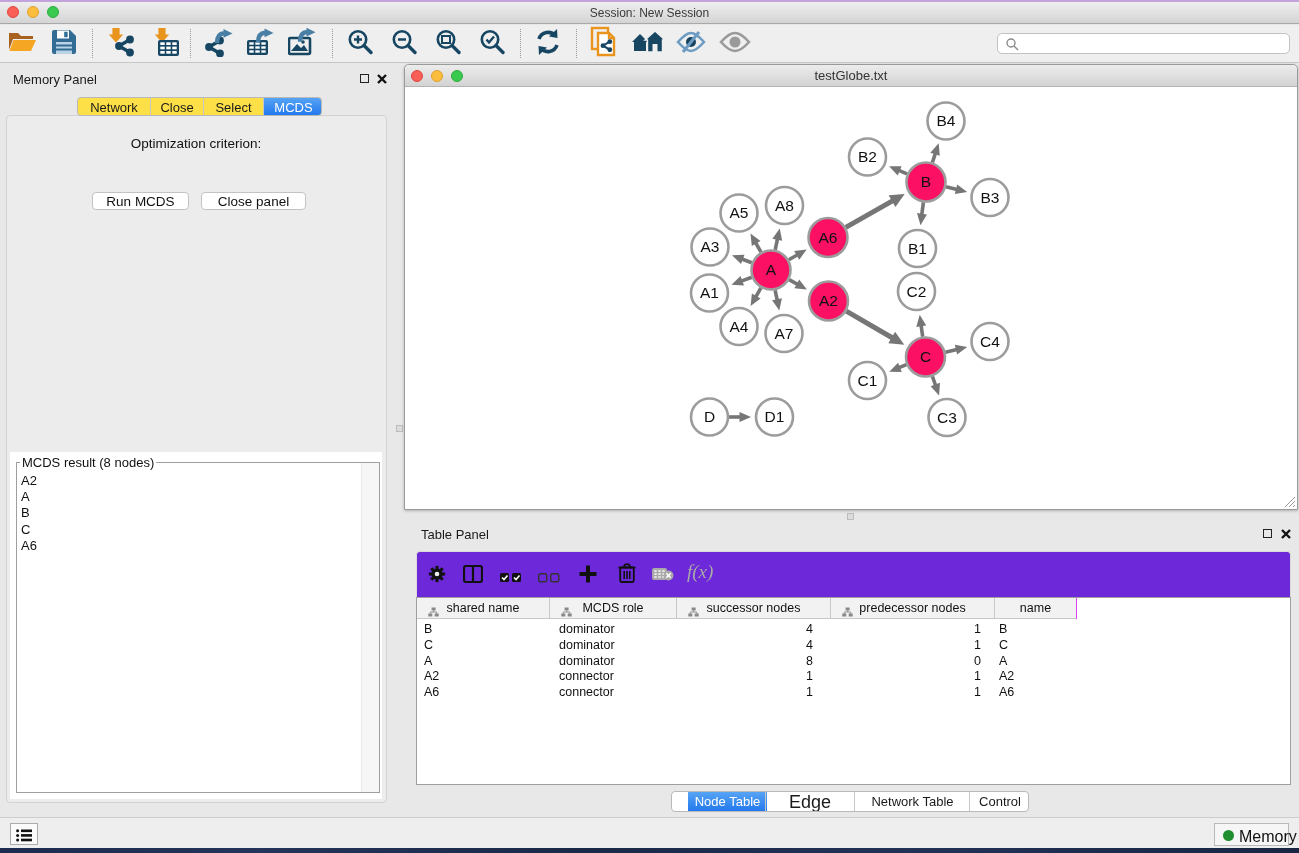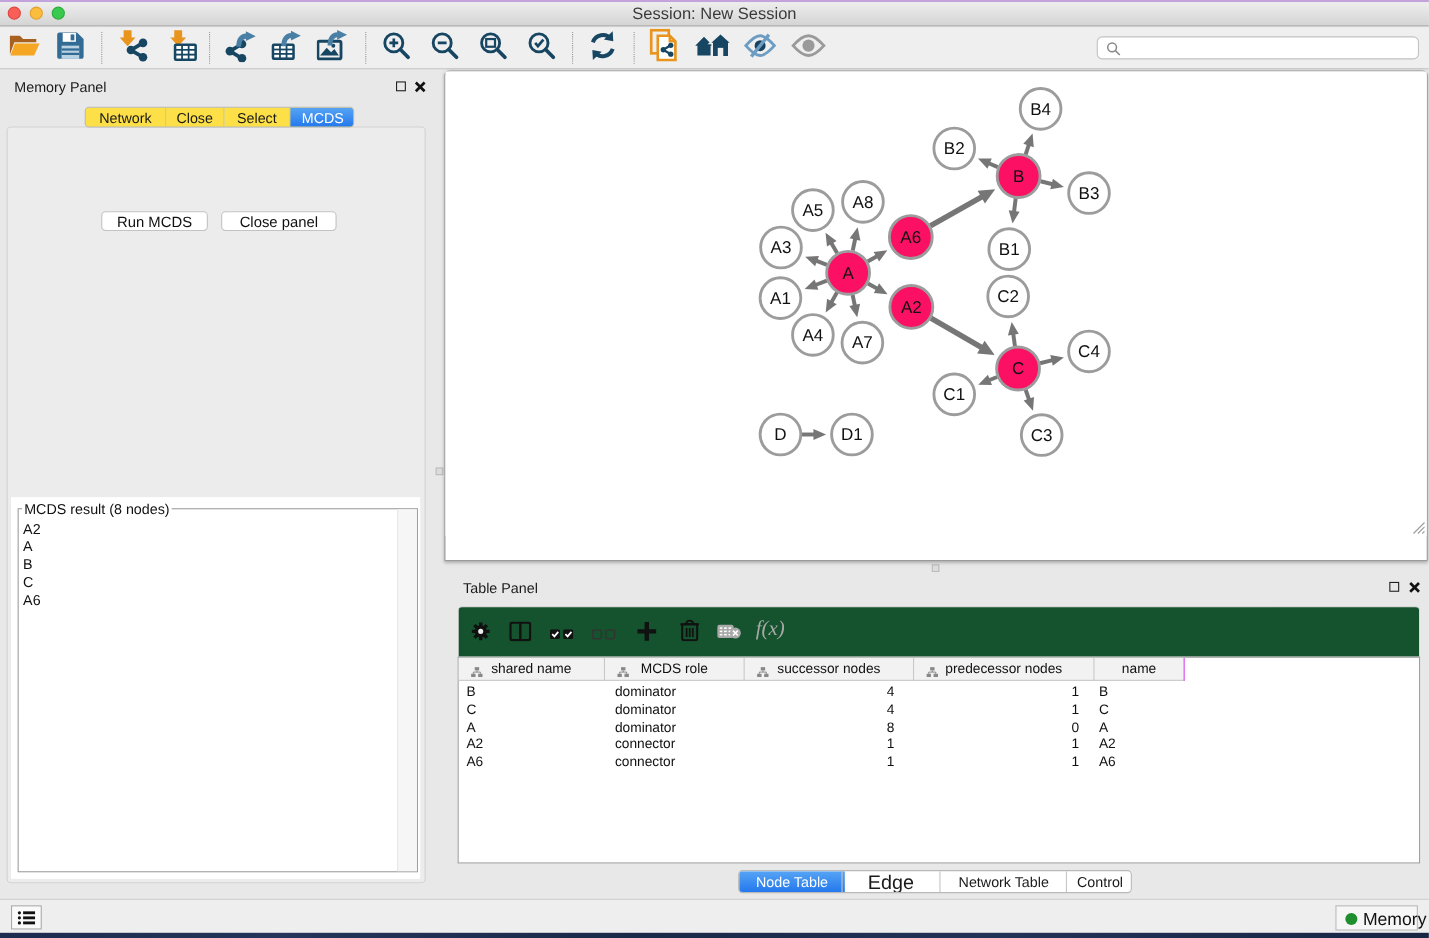"Session: New Session" div { font-size: 15px -> 12px }
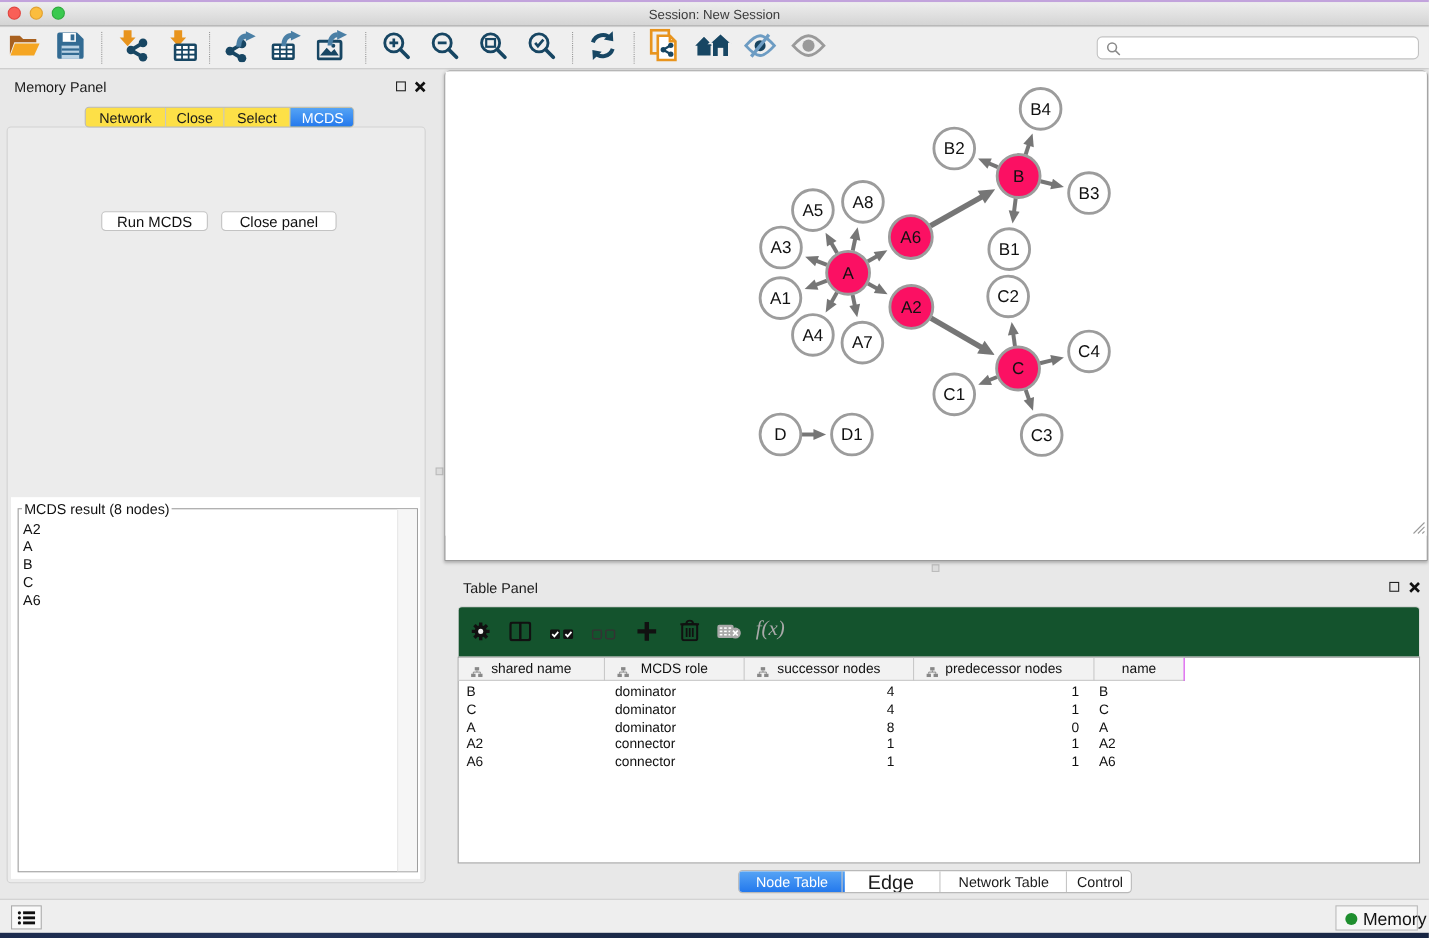"testGlobe.txt" div { html: none -> <div> <div></div> <div></div> <div></div> <div>testGlobe.txt</div> </div> }
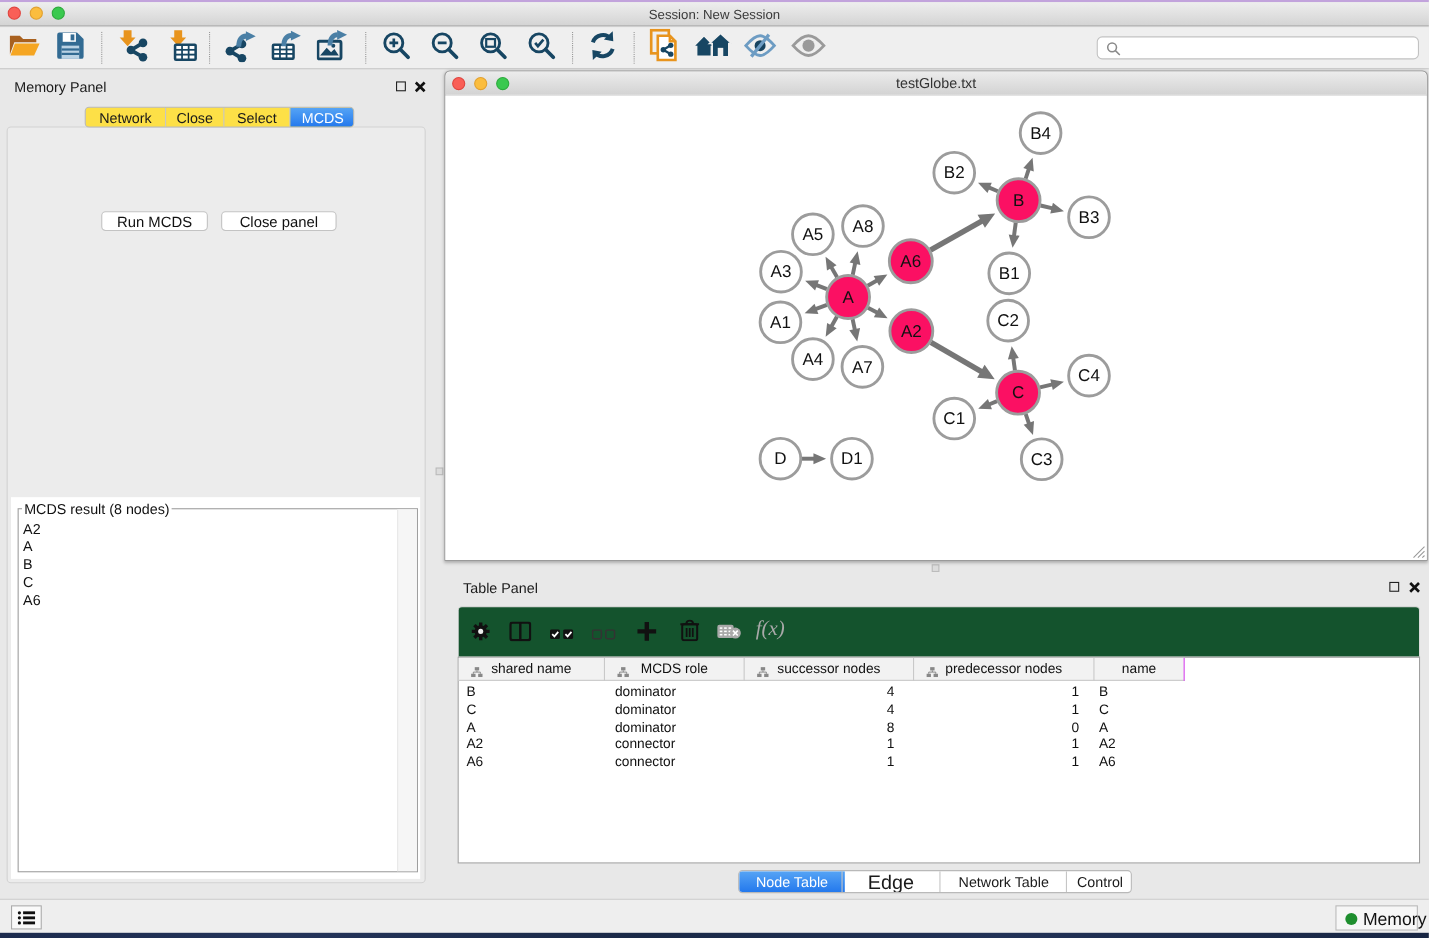"Optimization criterion:" div.abs { html: none -> <div>Optimization criterion:</div> }
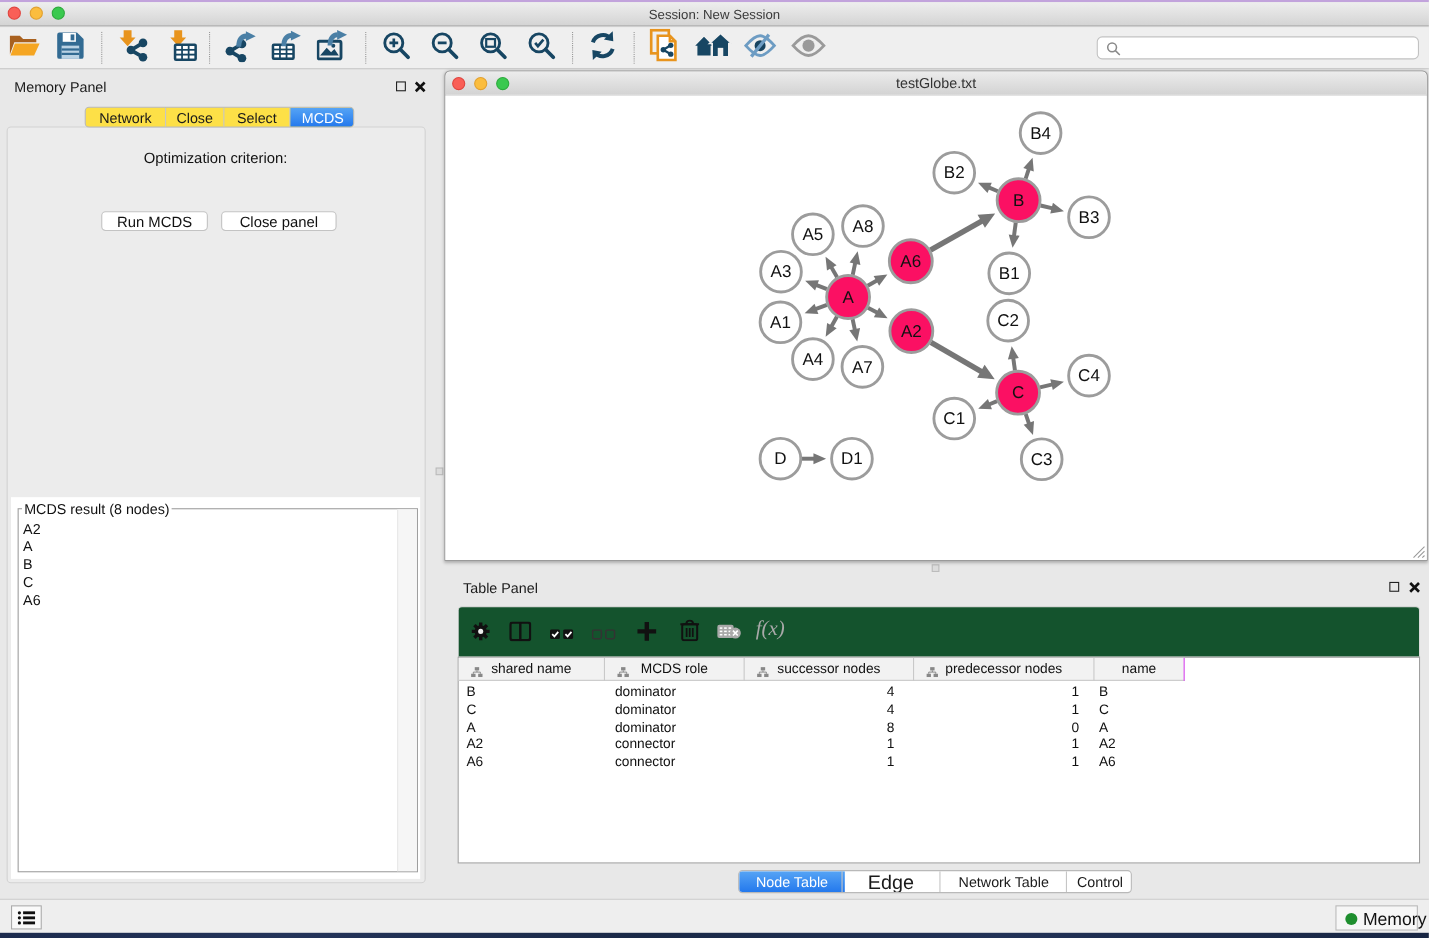"f(x)" div.abs { background: #14532d -> #6d28d9 }
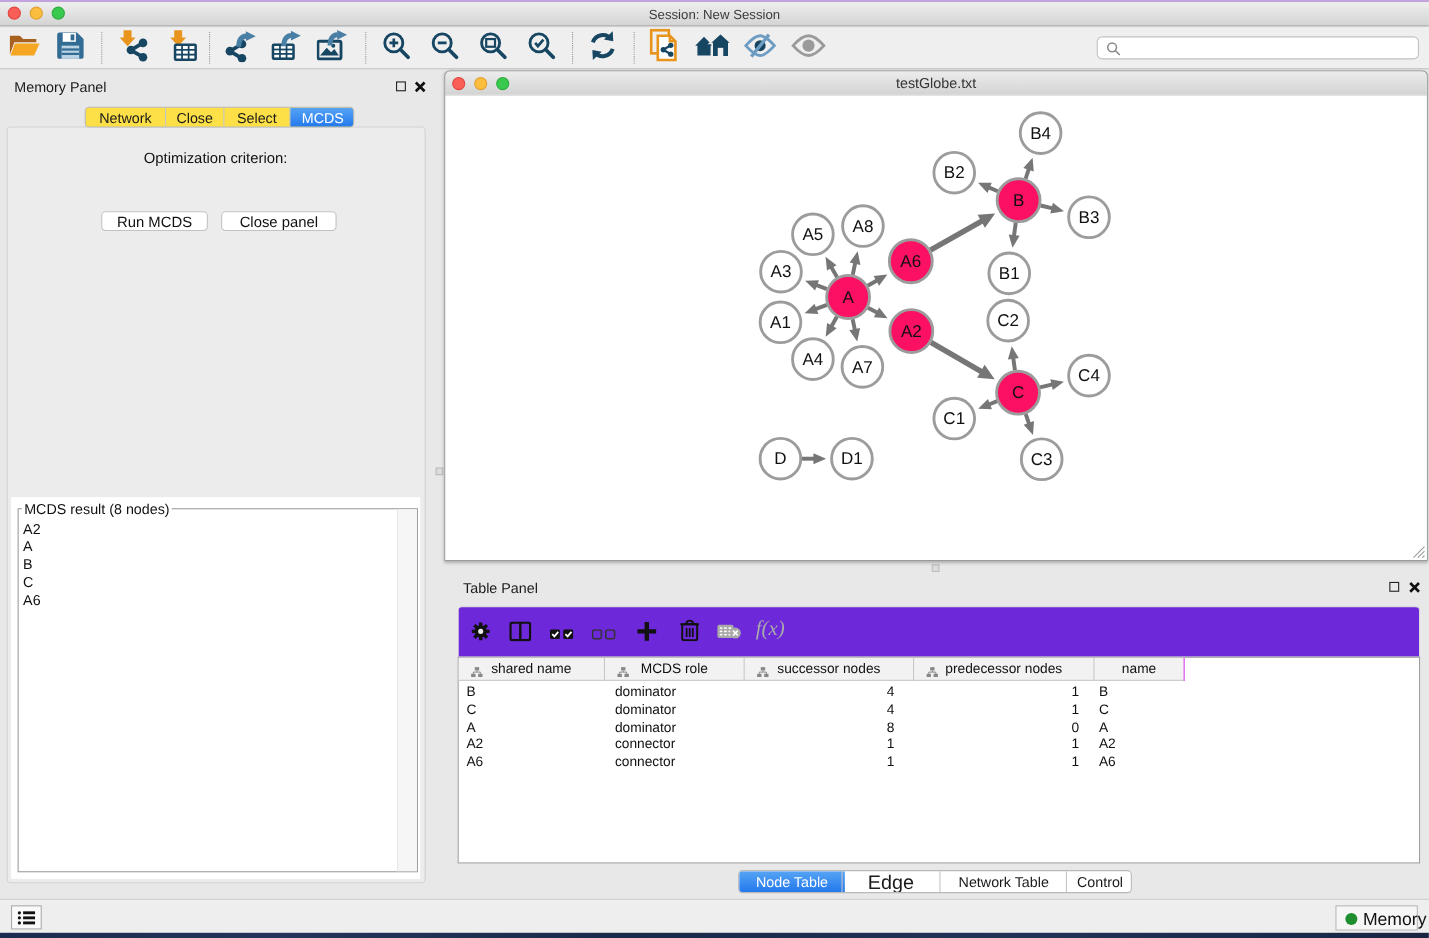"Node Table" div.abs { left: 0 -> 16px; width: 96px -> 79px }
